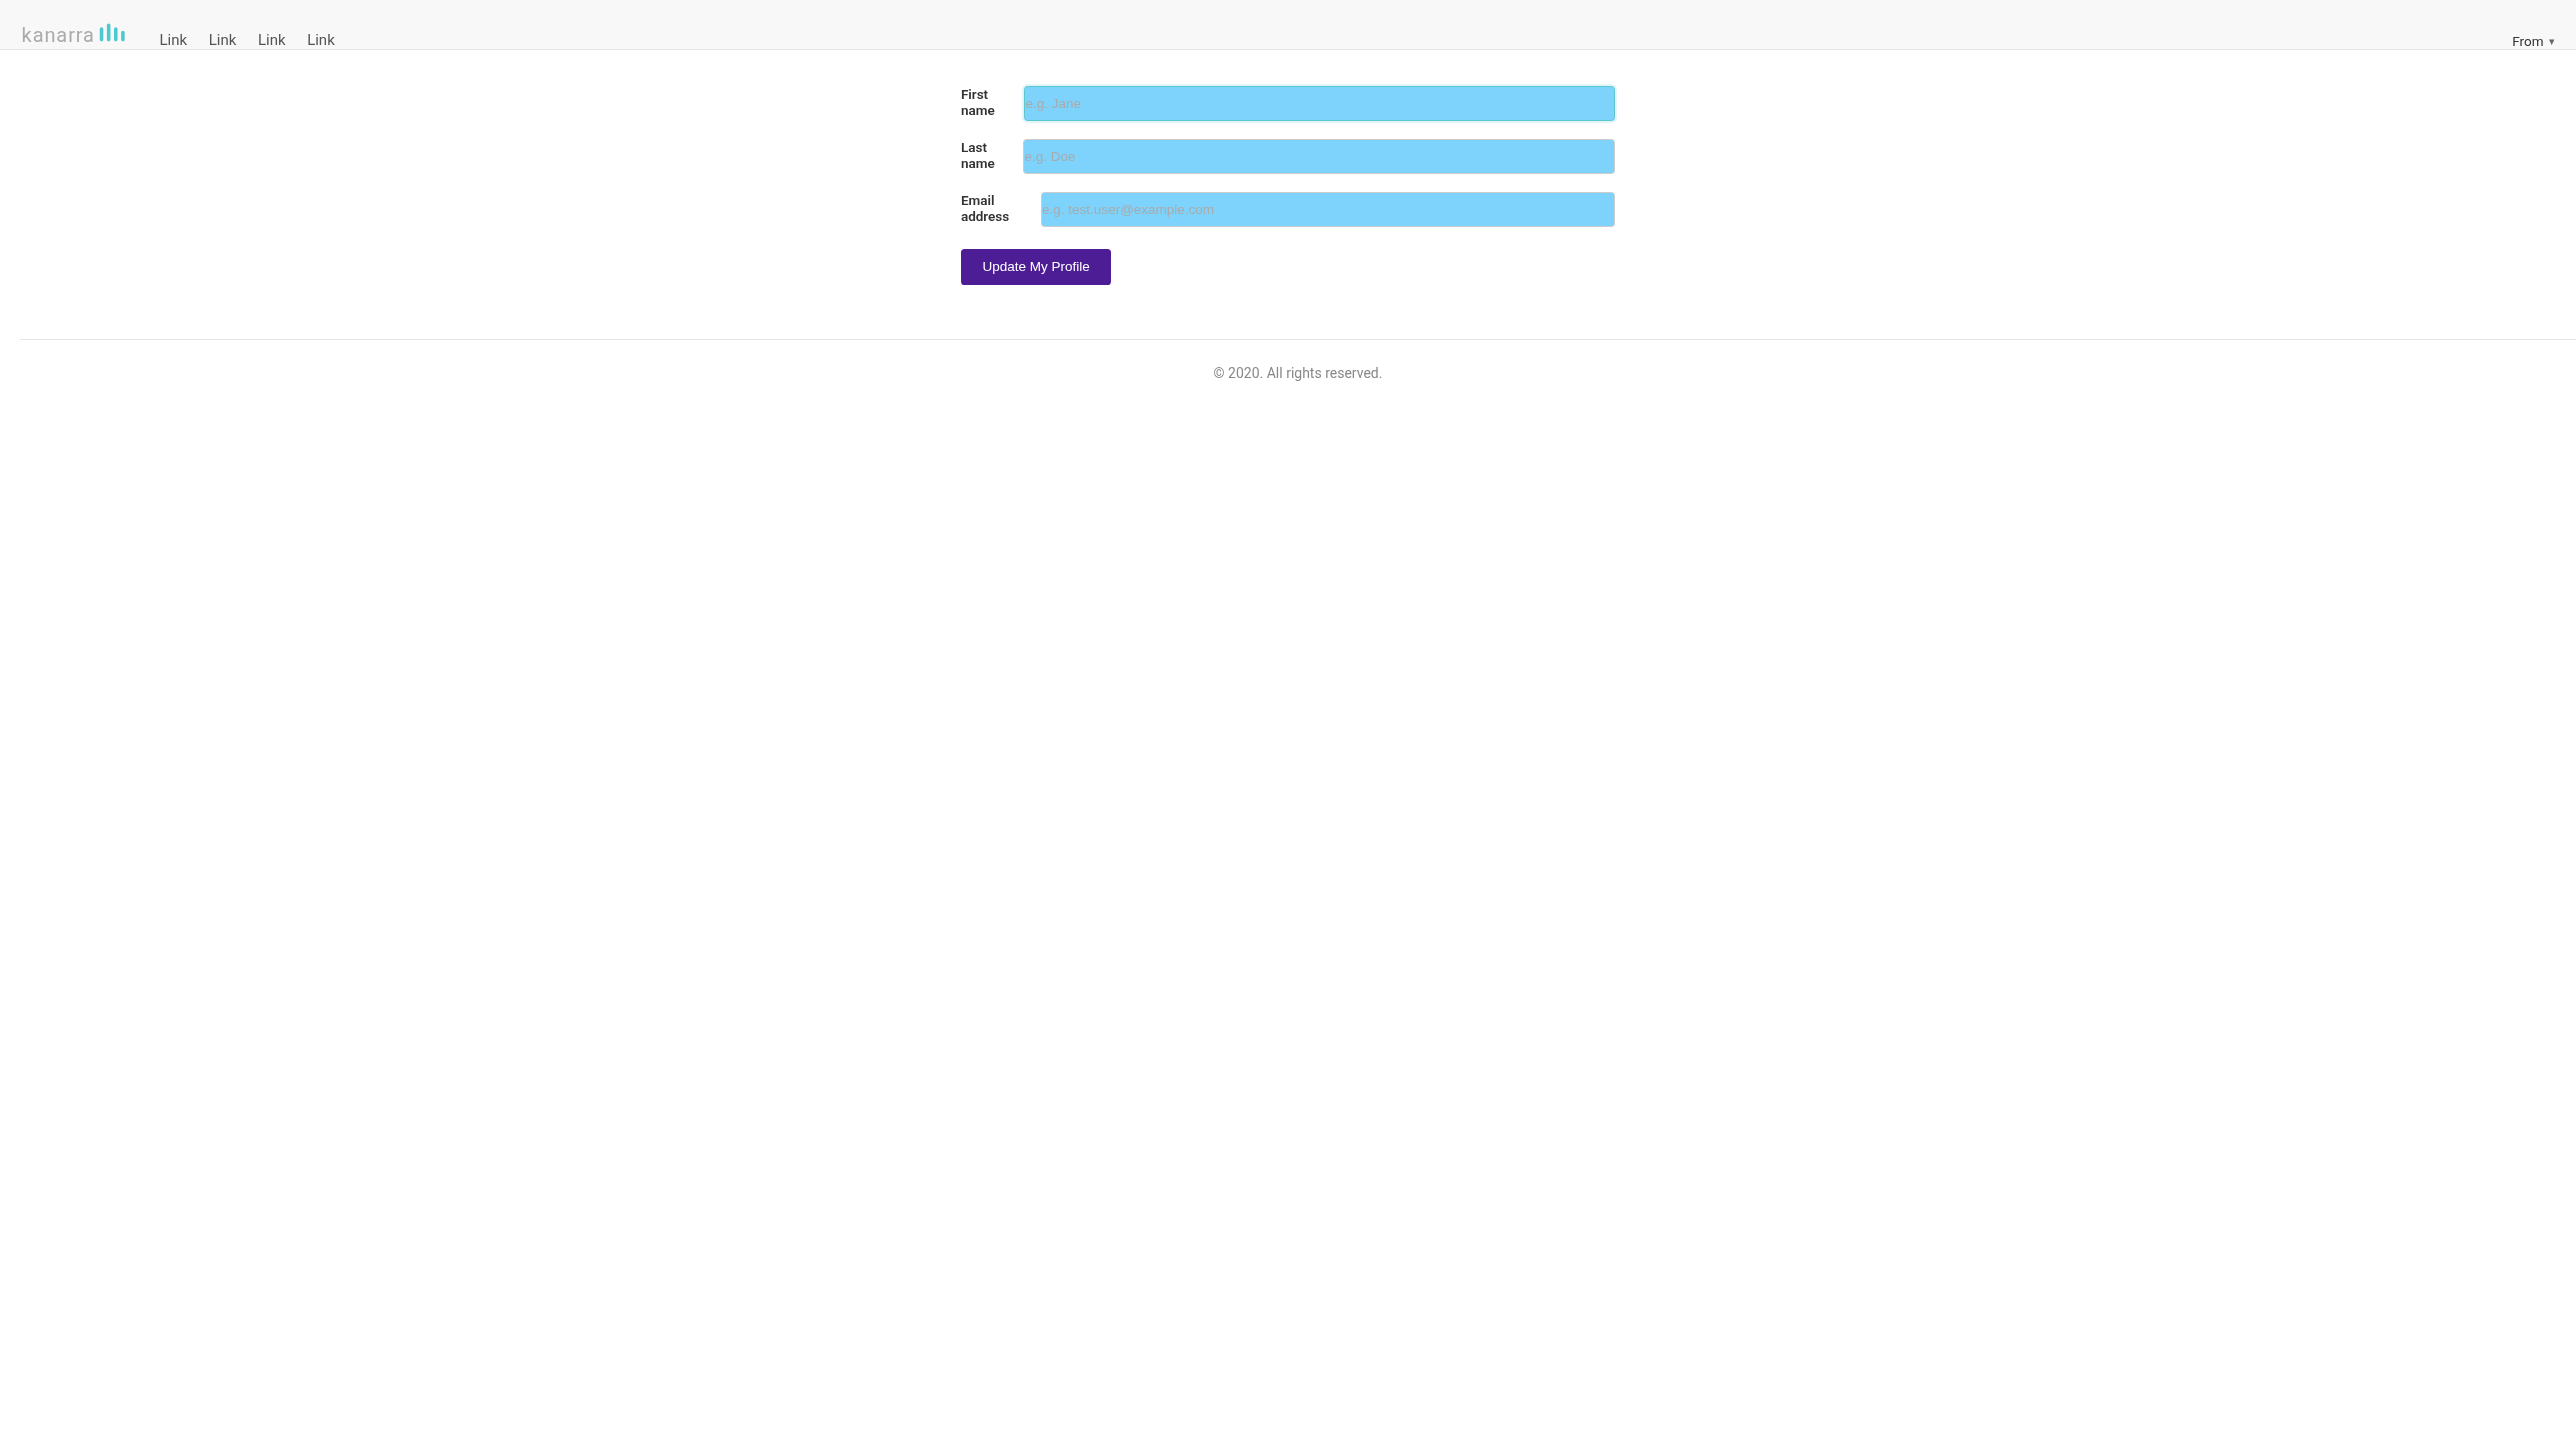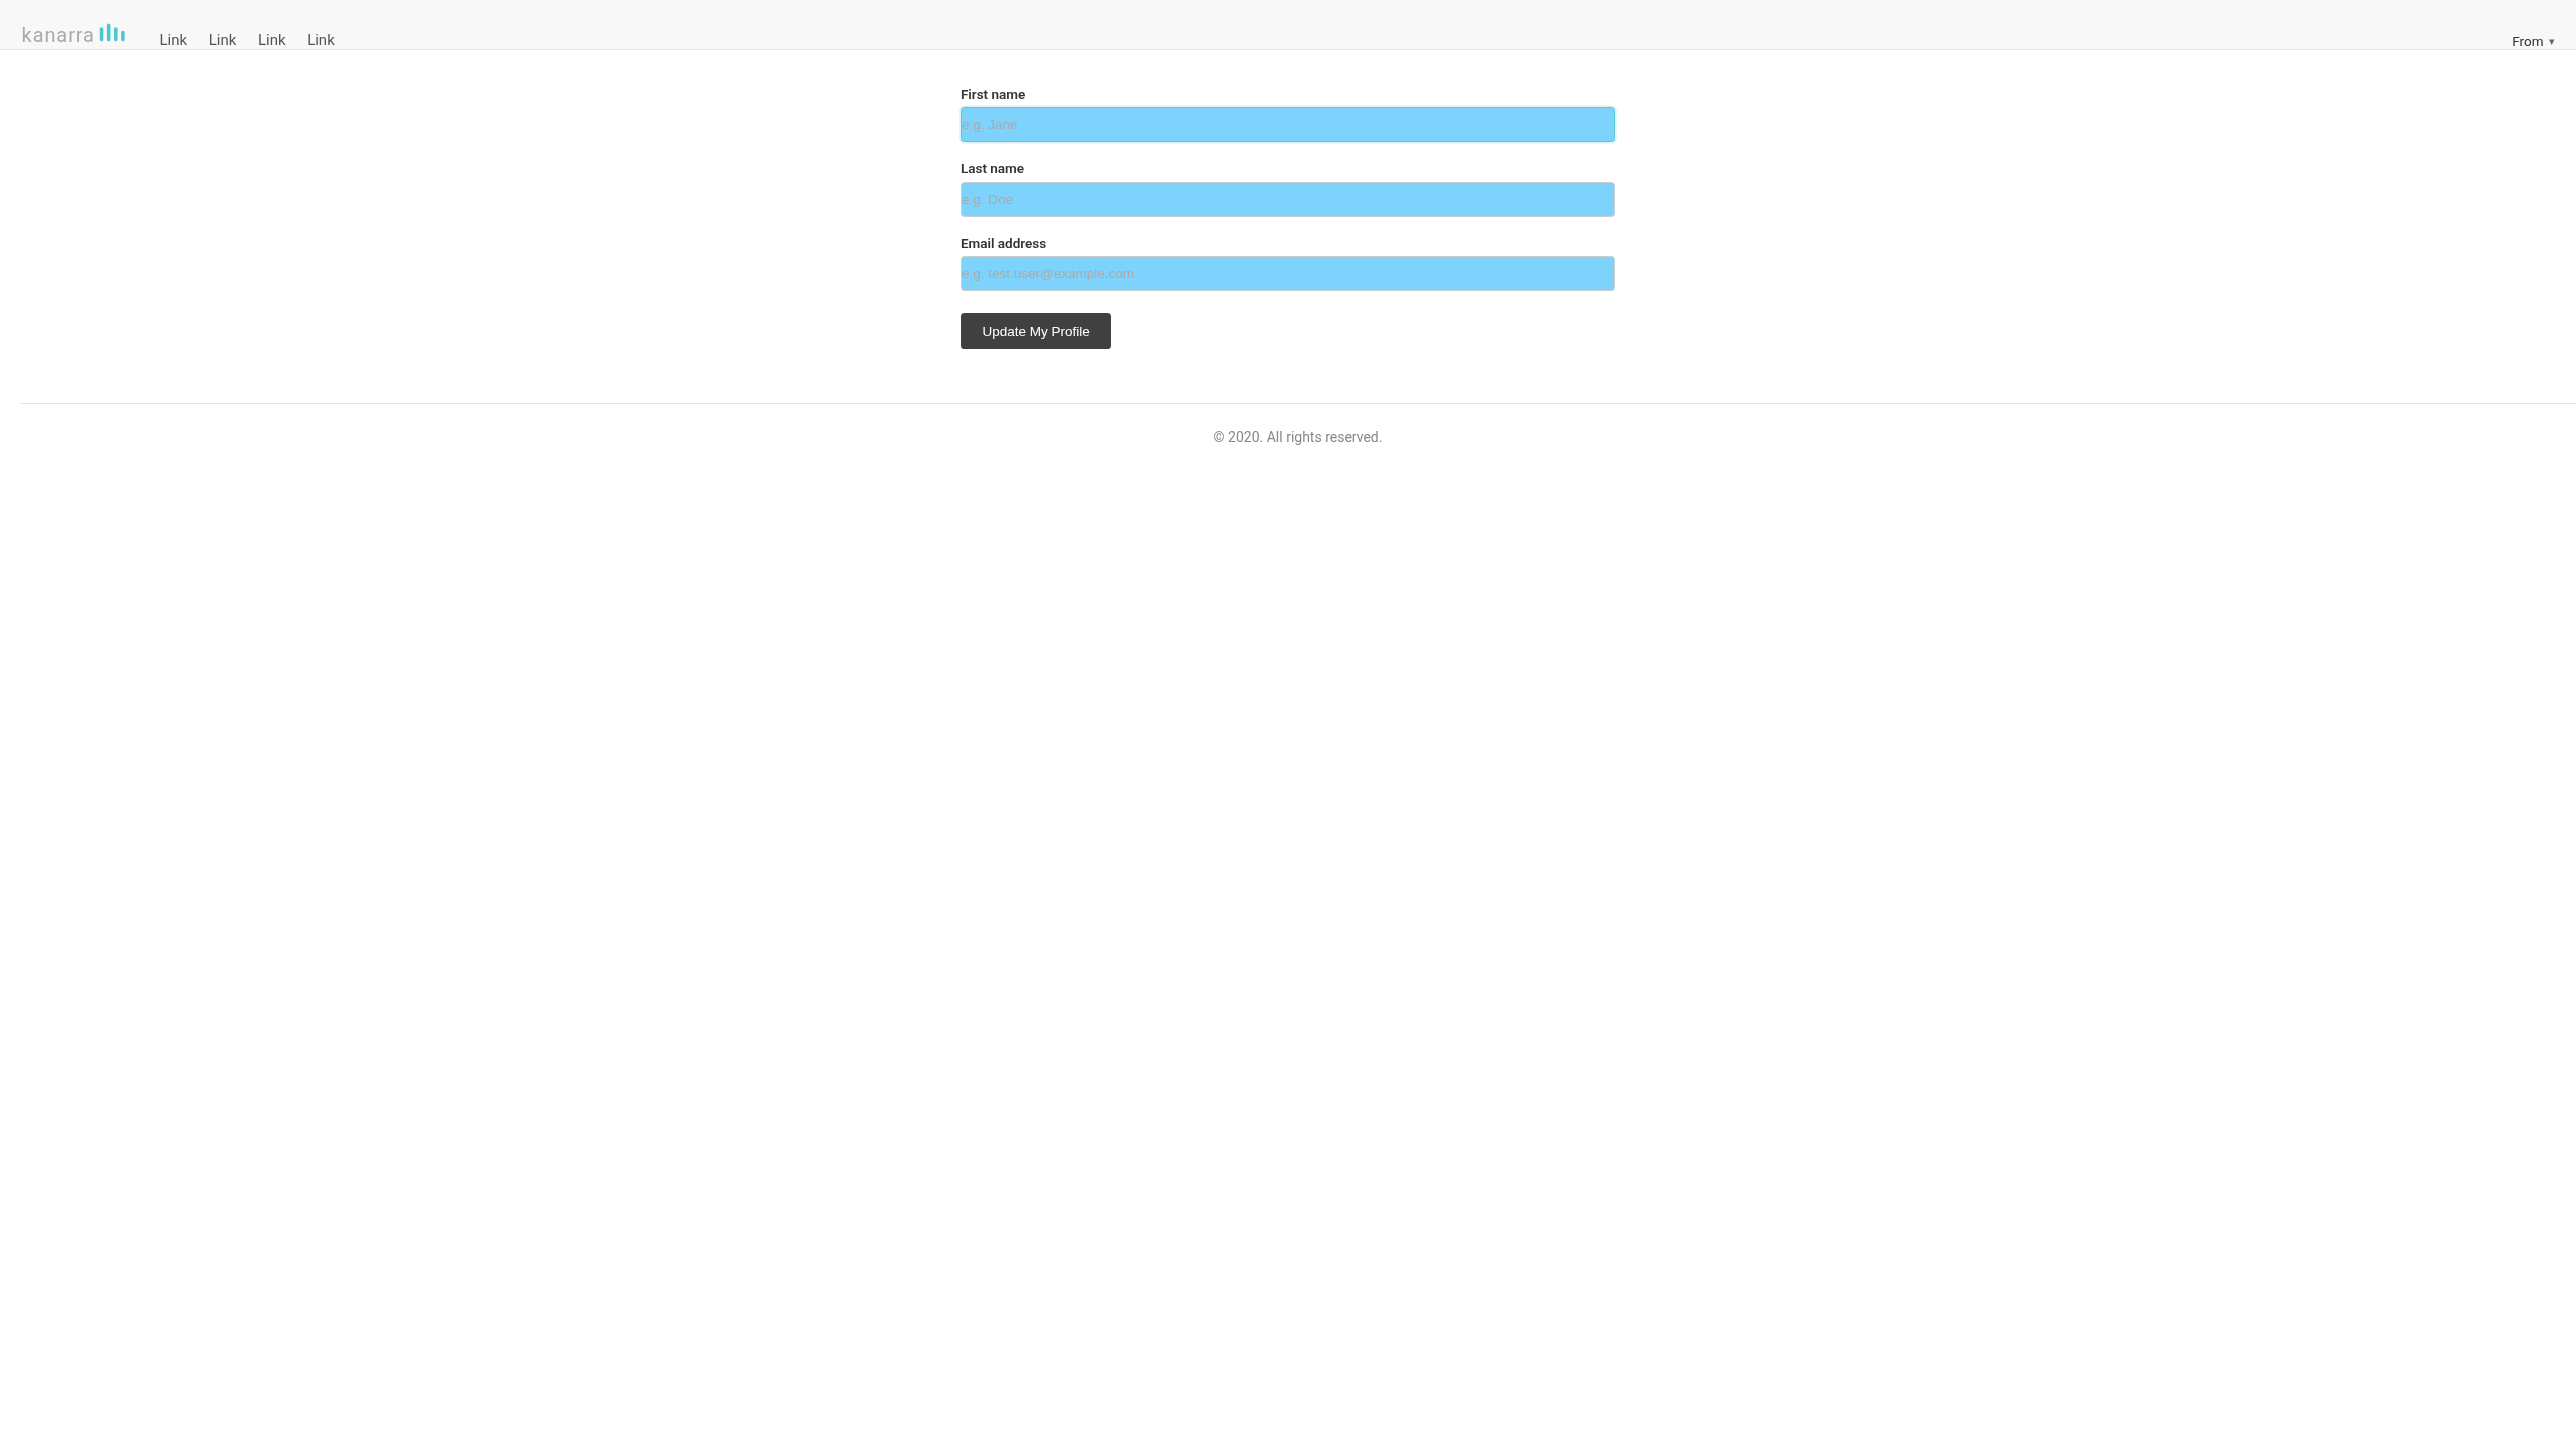"First name" .form-group { flex-direction: column -> row }
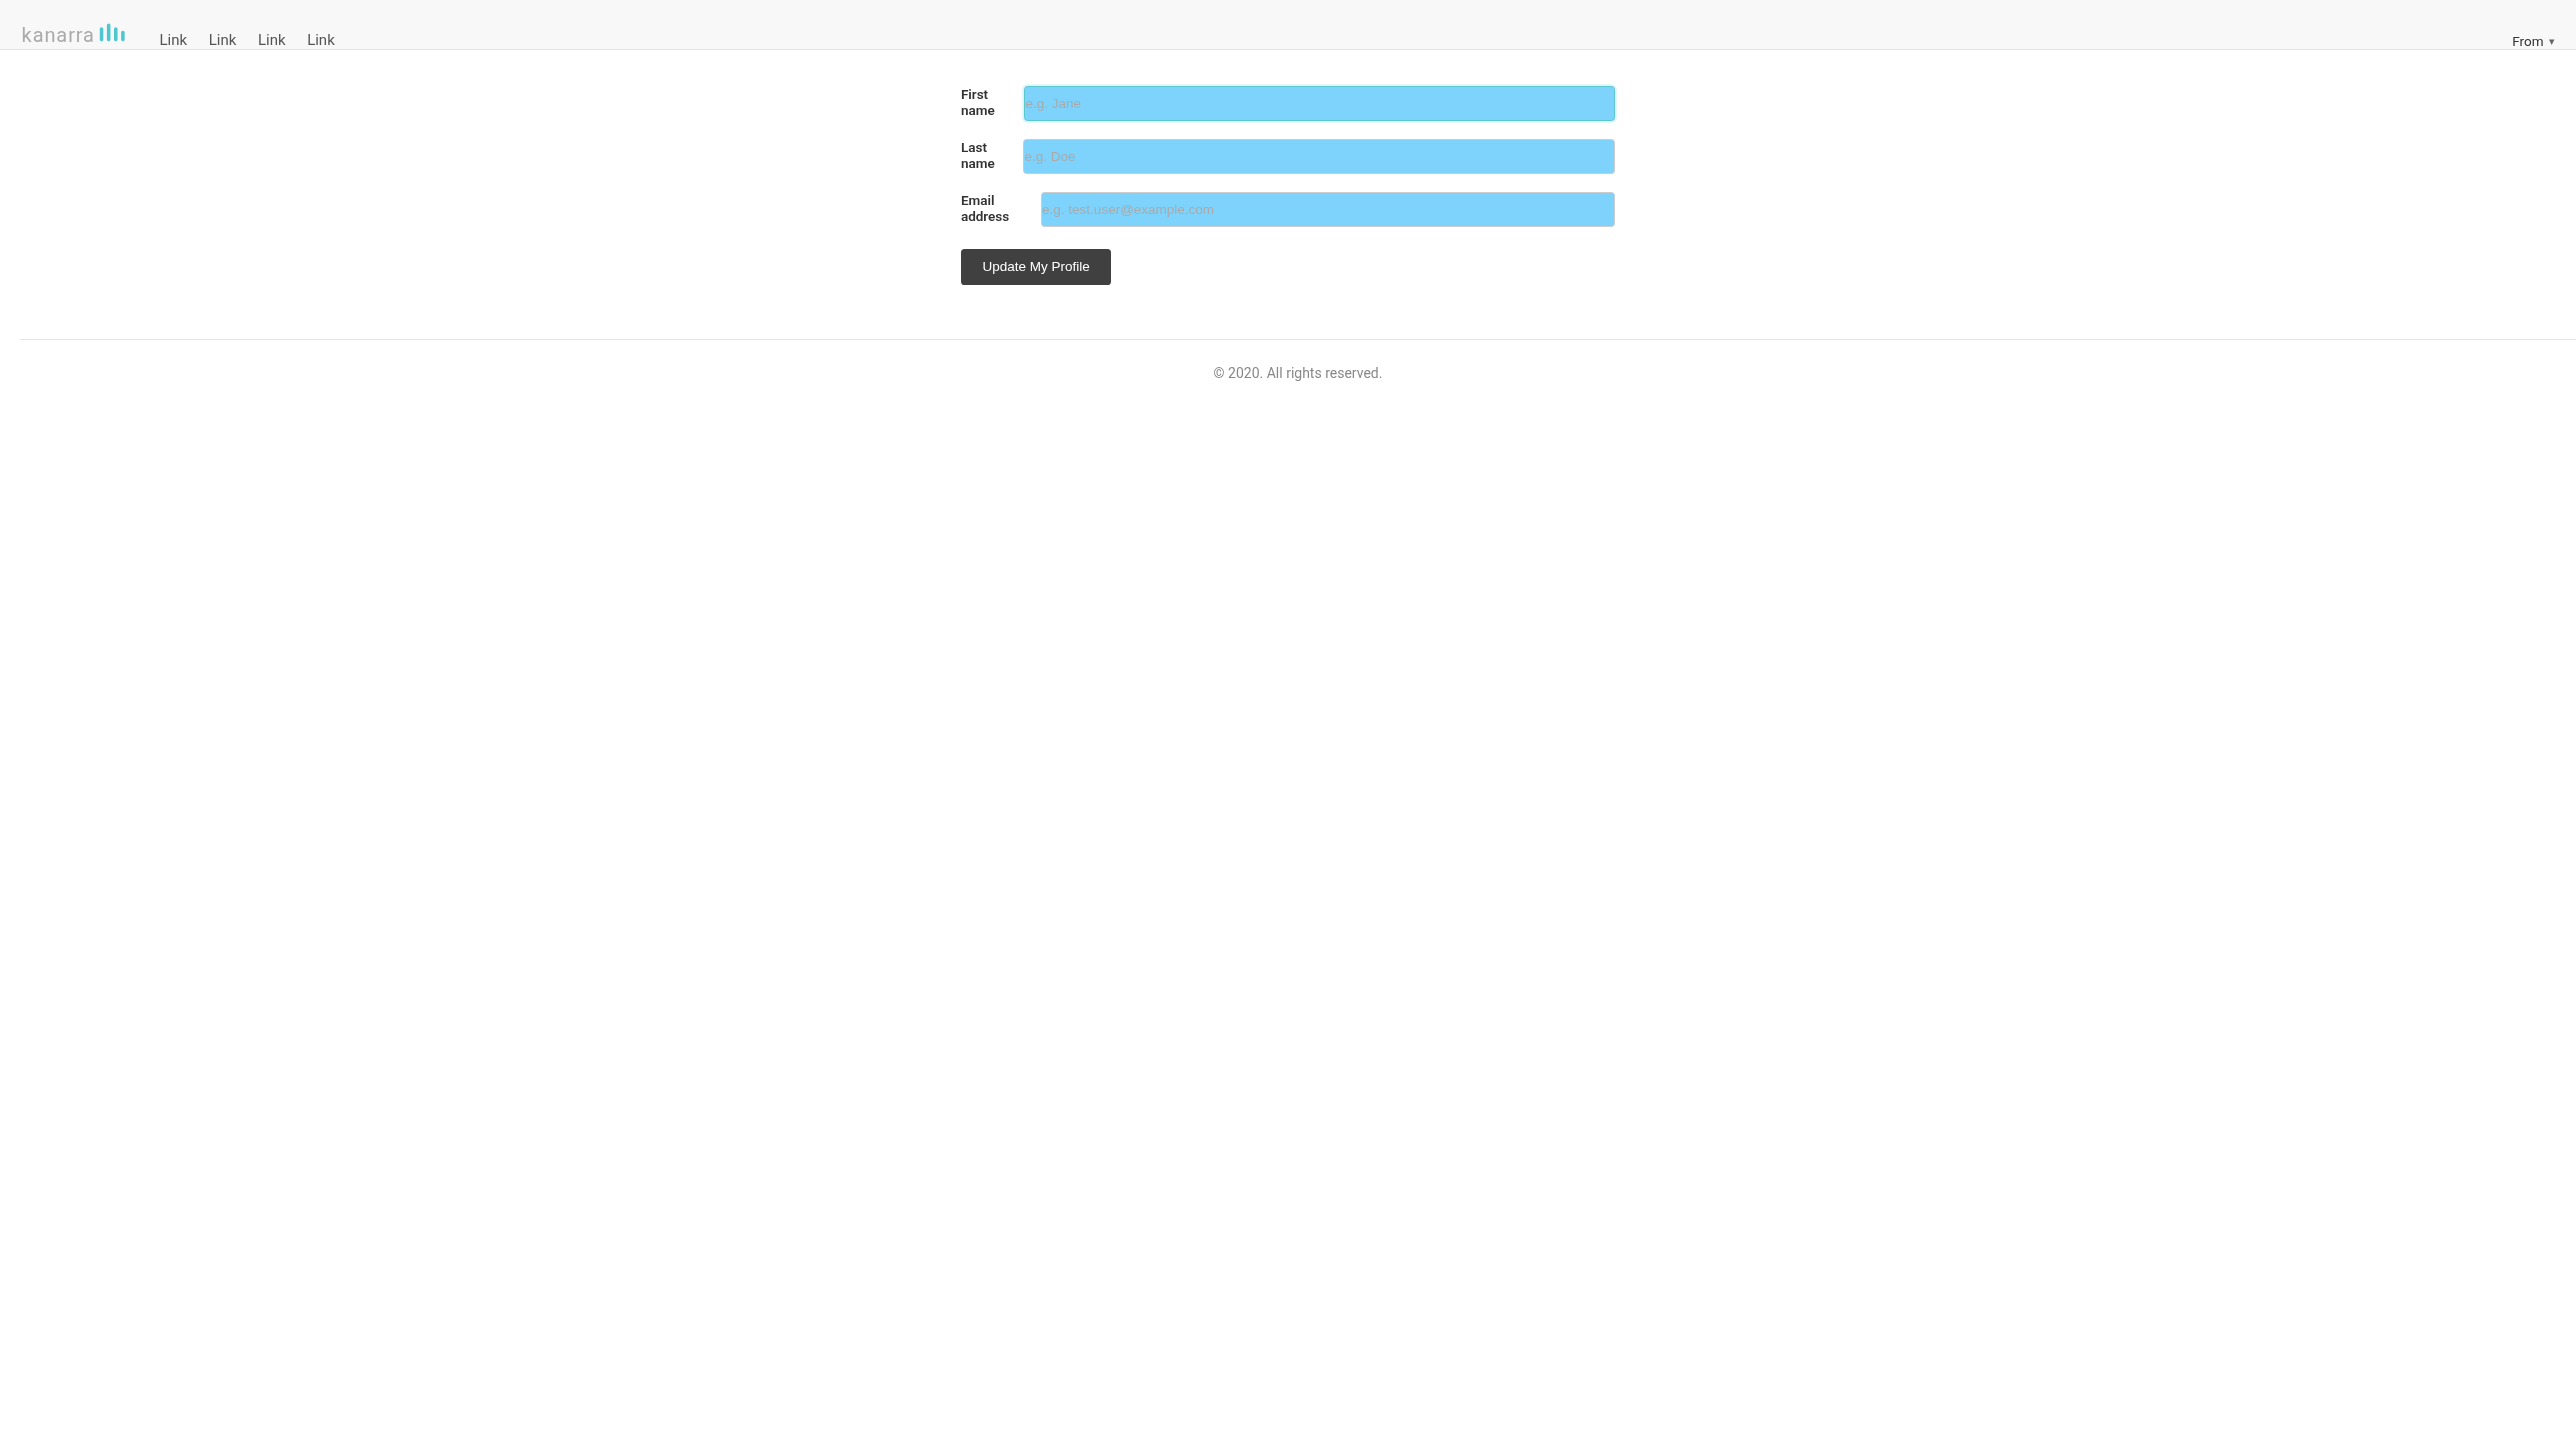"Update My Profile" .submit-btn { background-color: #404040 -> #4c1d95 }
